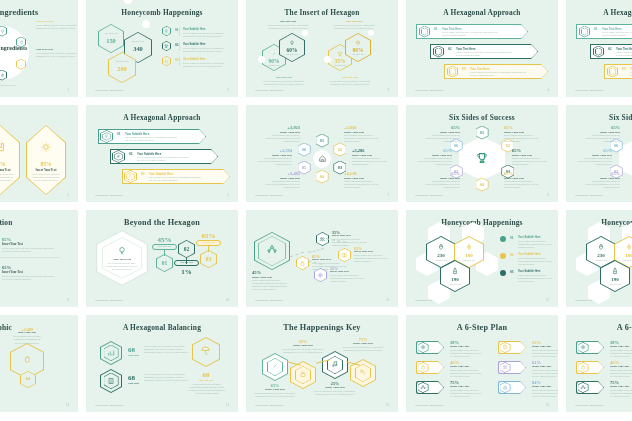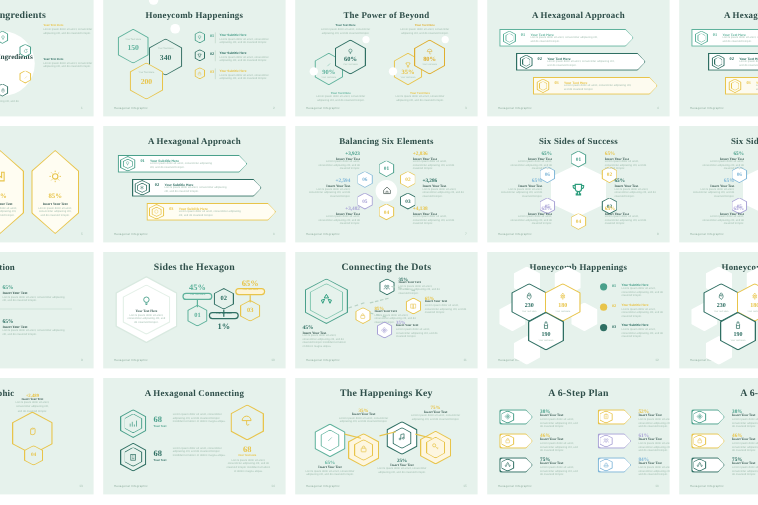"The Power of Beyond" div.s-title { text: Power of Beyond -> Insert of Hexagon }
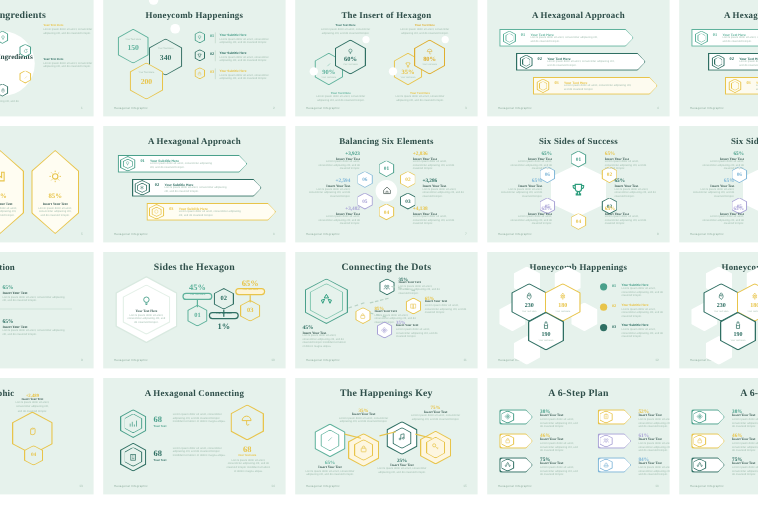"Balancing Six Elements" div.s-title { html: <div>Balancing Six Elements</div> -> none }
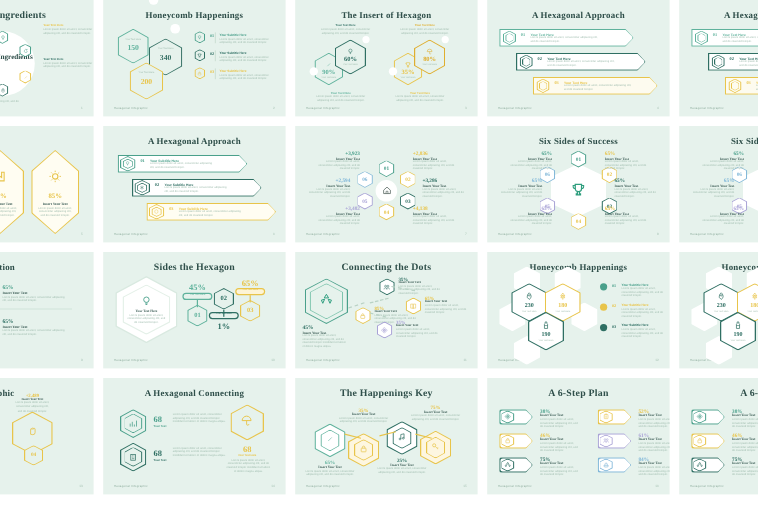"Sides the Hexagon" div.s-title { text: Sides -> Beyond }
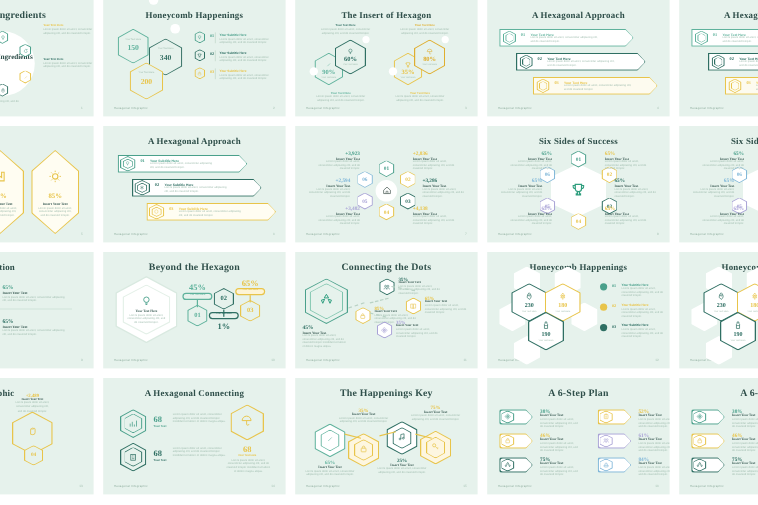"Connecting the Dots" div.s-title { html: <div>Connecting the Dots</div> -> none }
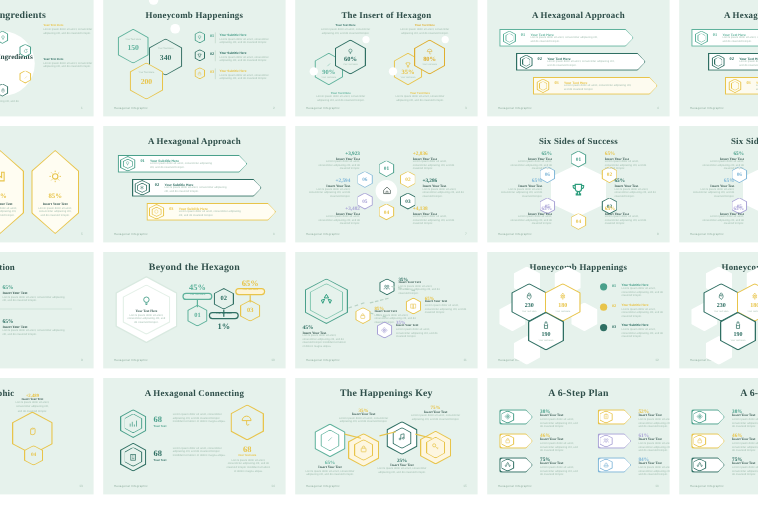"A Hexagonal Connecting" div.s-title { text: Connecting -> Balancing }
